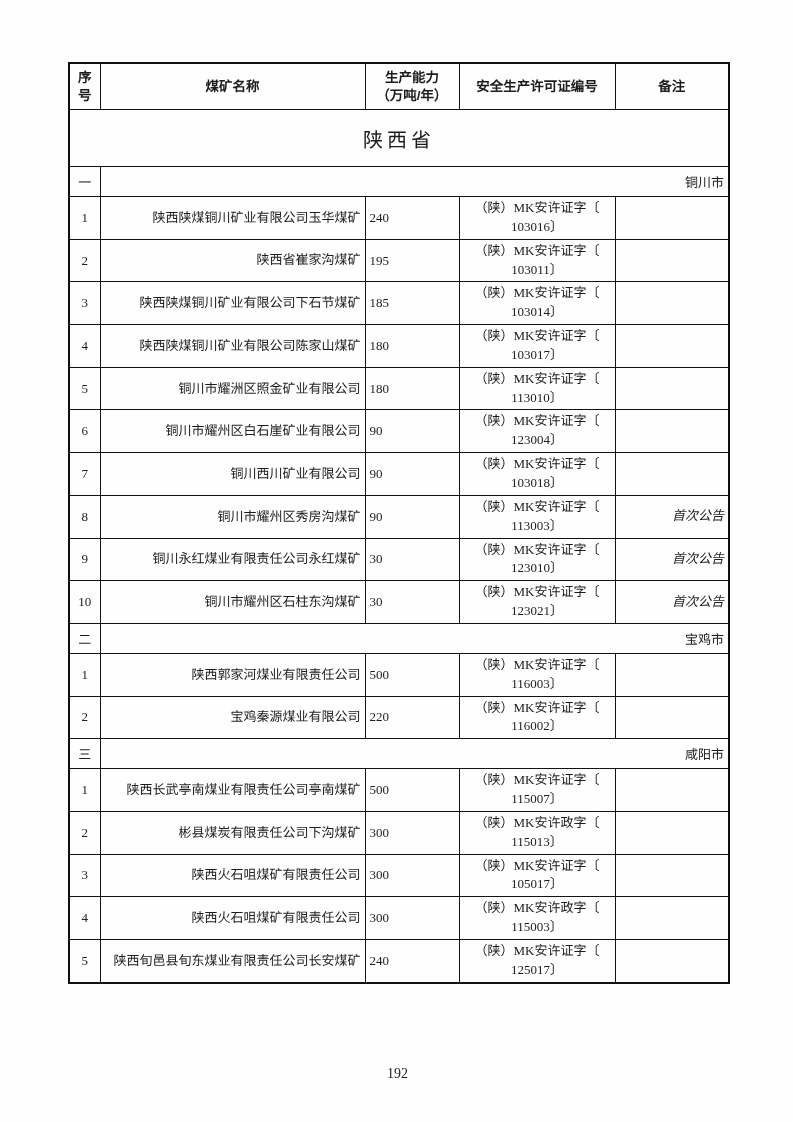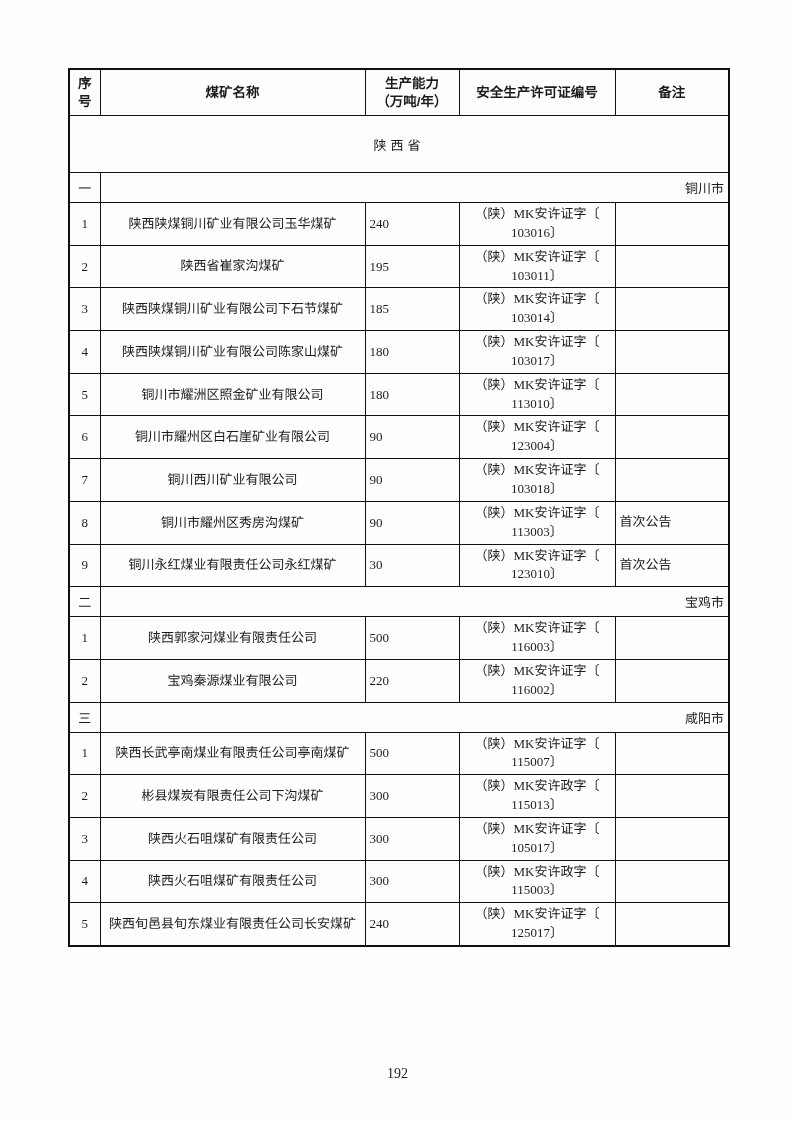"序号" table.mine-table { top: 68px -> 62px }
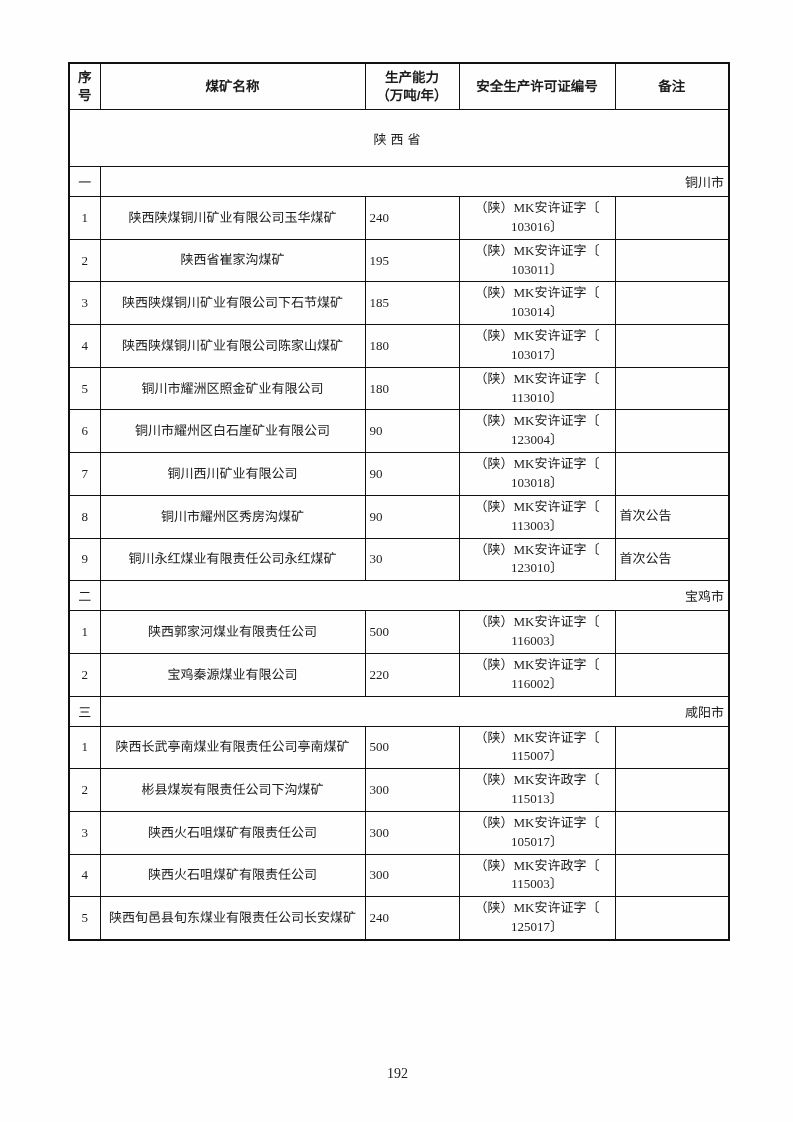"陕西省" td.province-cell { font-size: 13px -> 20px }
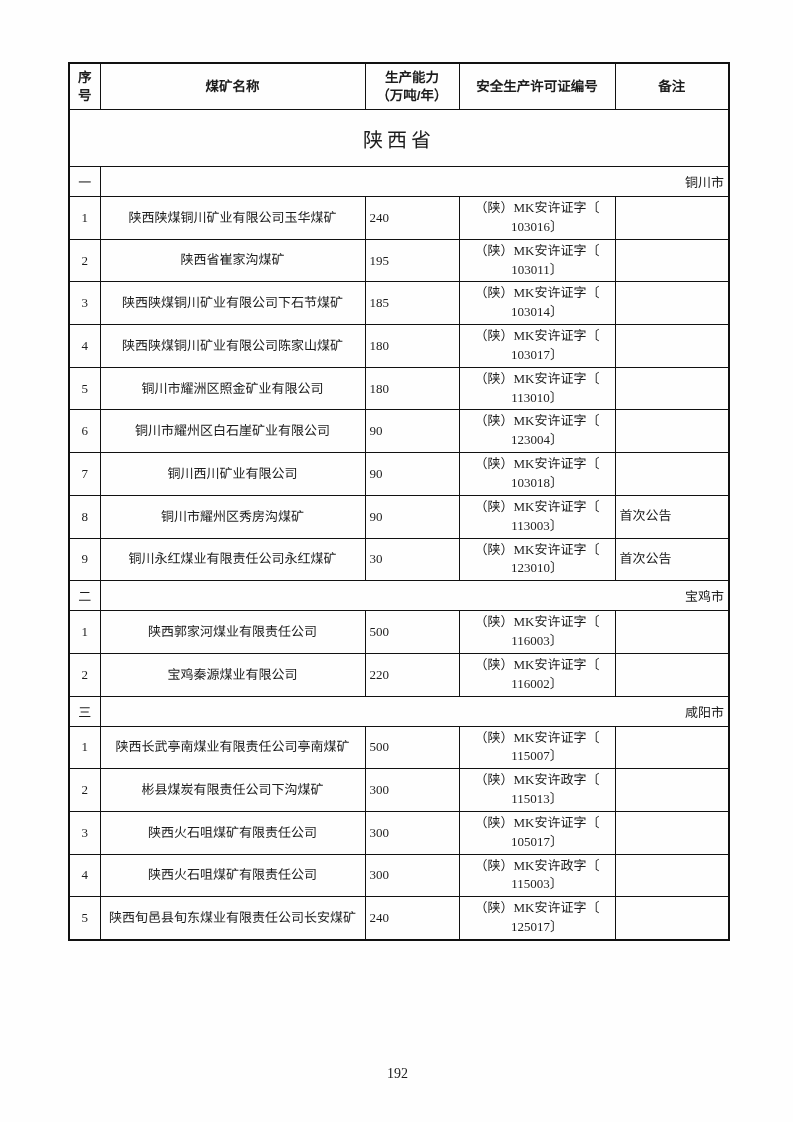"陕西陕煤铜川矿业有限公司玉华煤矿" td.name-cell { text-align: center -> right }
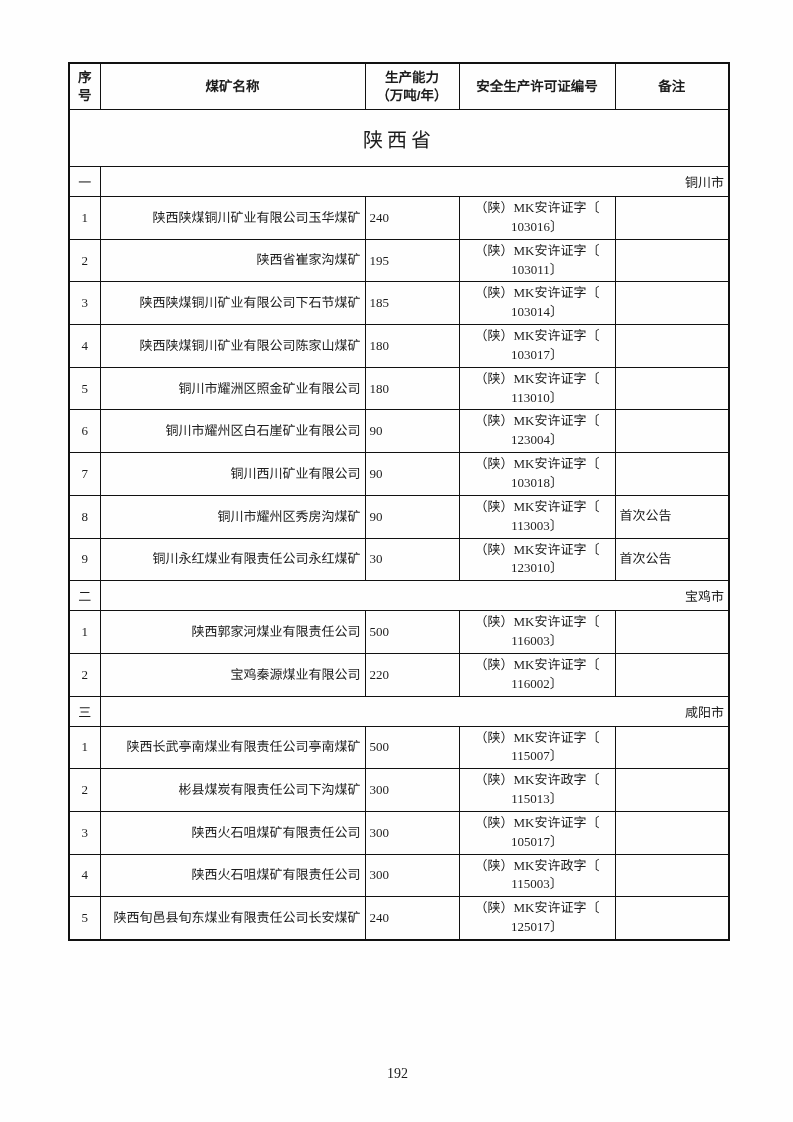"首次公告" td.rem-cell { font-style: none -> italic; text-align: left -> right }
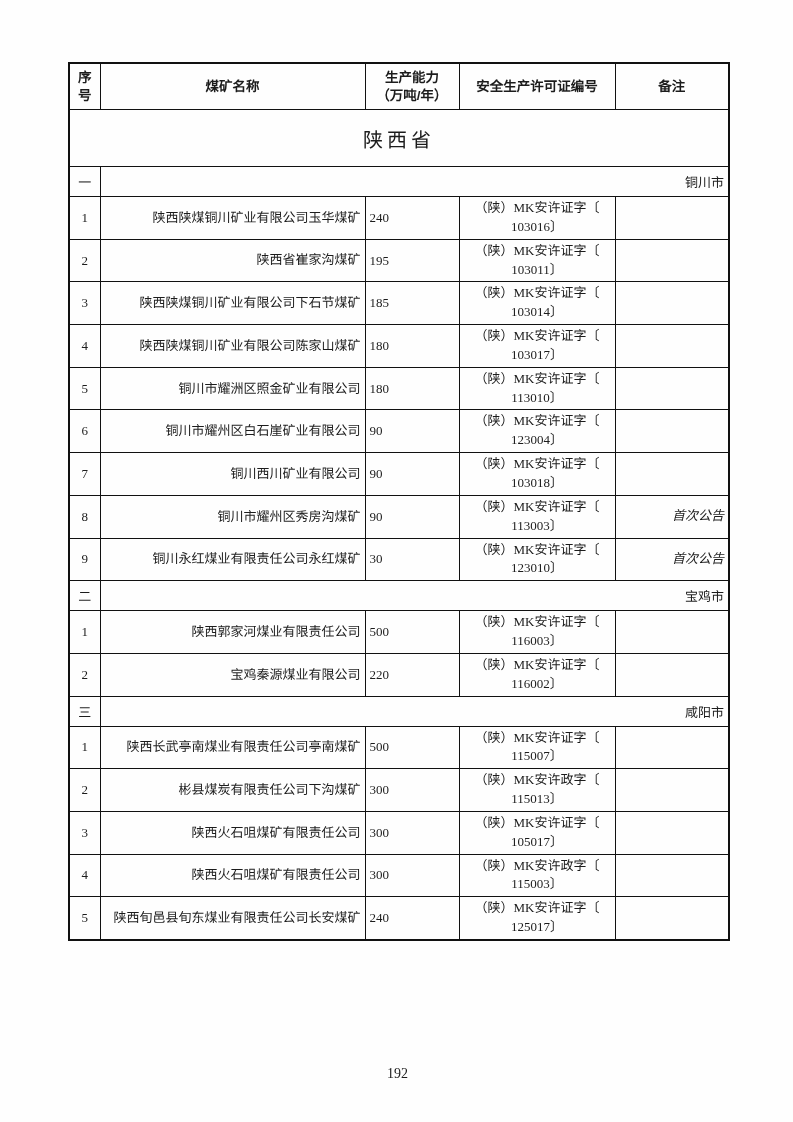"10" tr.data-row { html: none -> <tr> <td>10</td> <td>铜川市耀州区石柱东沟煤矿</td> <td>30</td> <td>（陕）MK安许证字〔 123021〕</td> <td>首次公告</td> </tr> }
